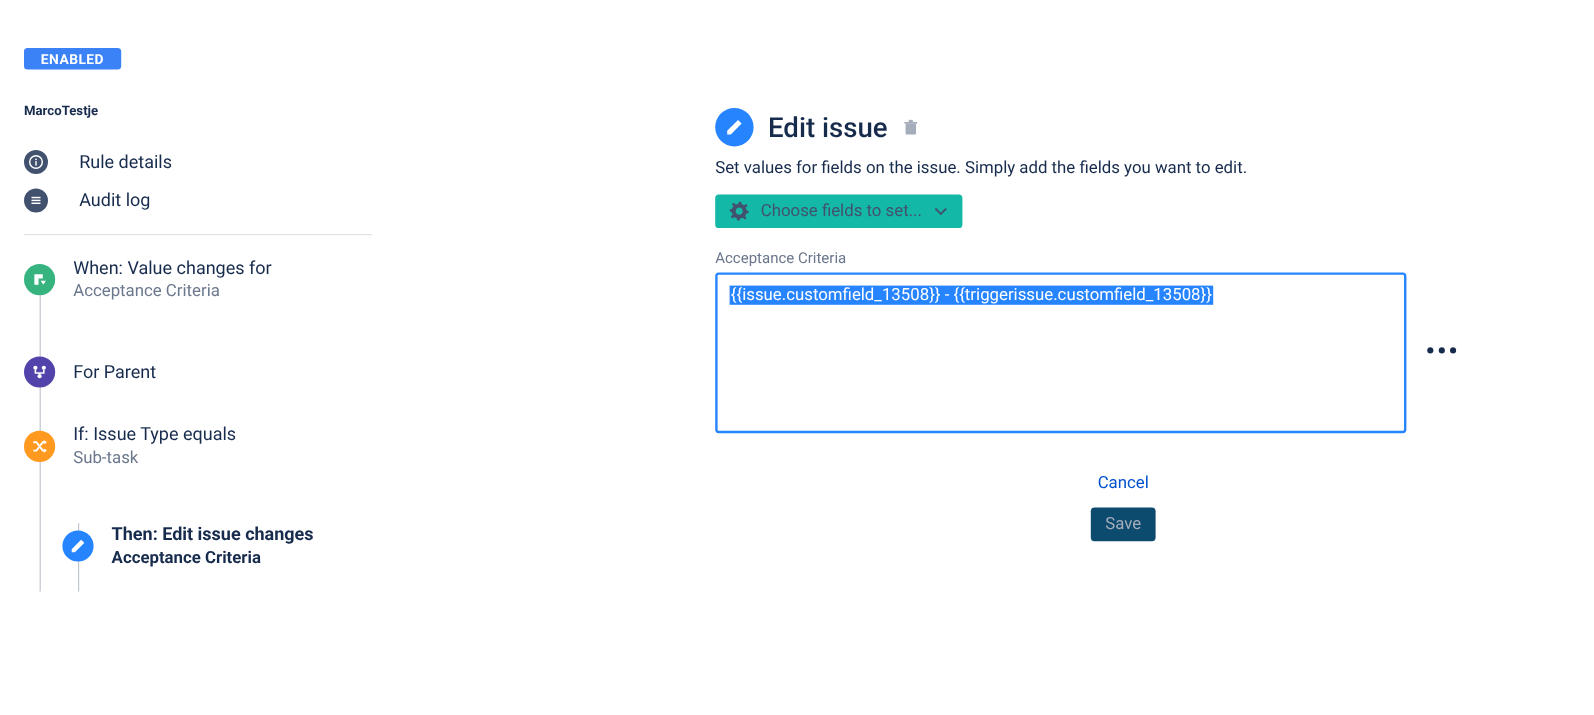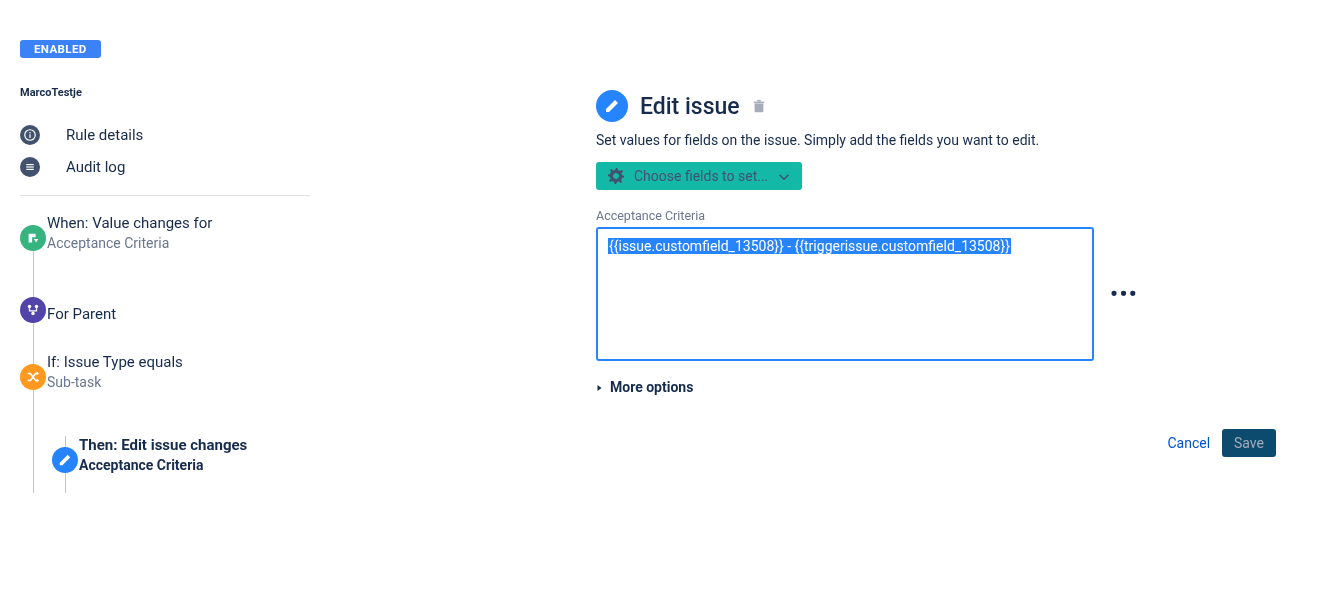"When: Value changes for" .chain-step { align-items: flex-end -> center; gap: 1px -> 15px }
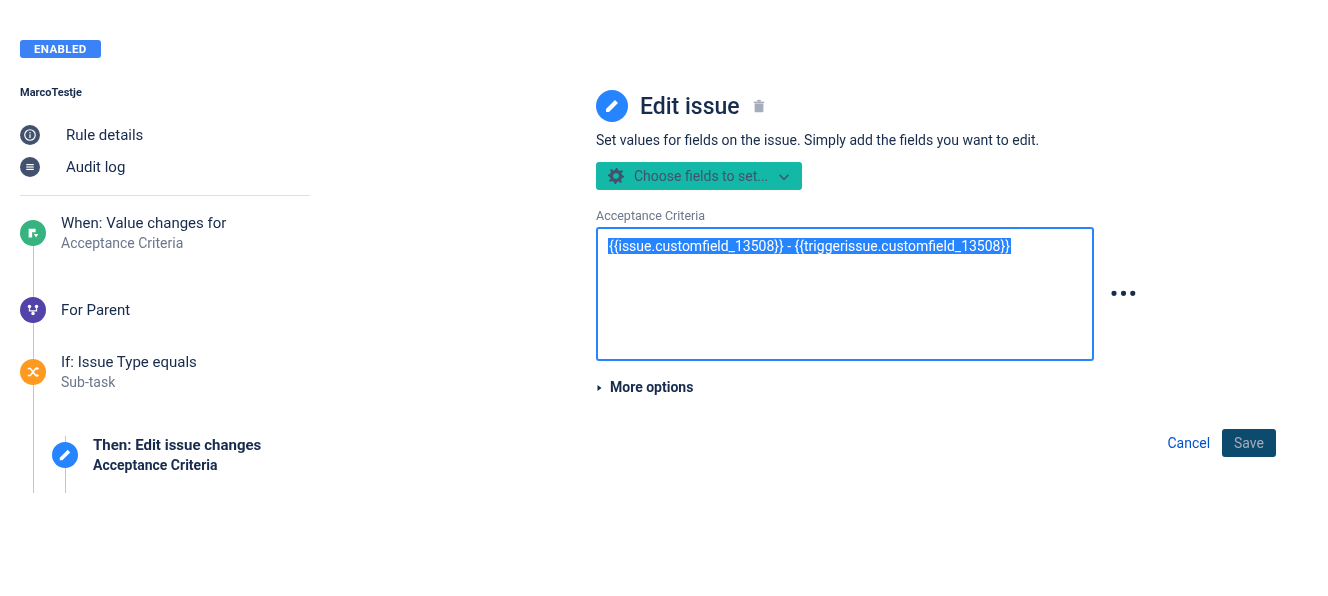"{{issue.customfield_13508}} -" .textarea { width: 498px -> 576px }
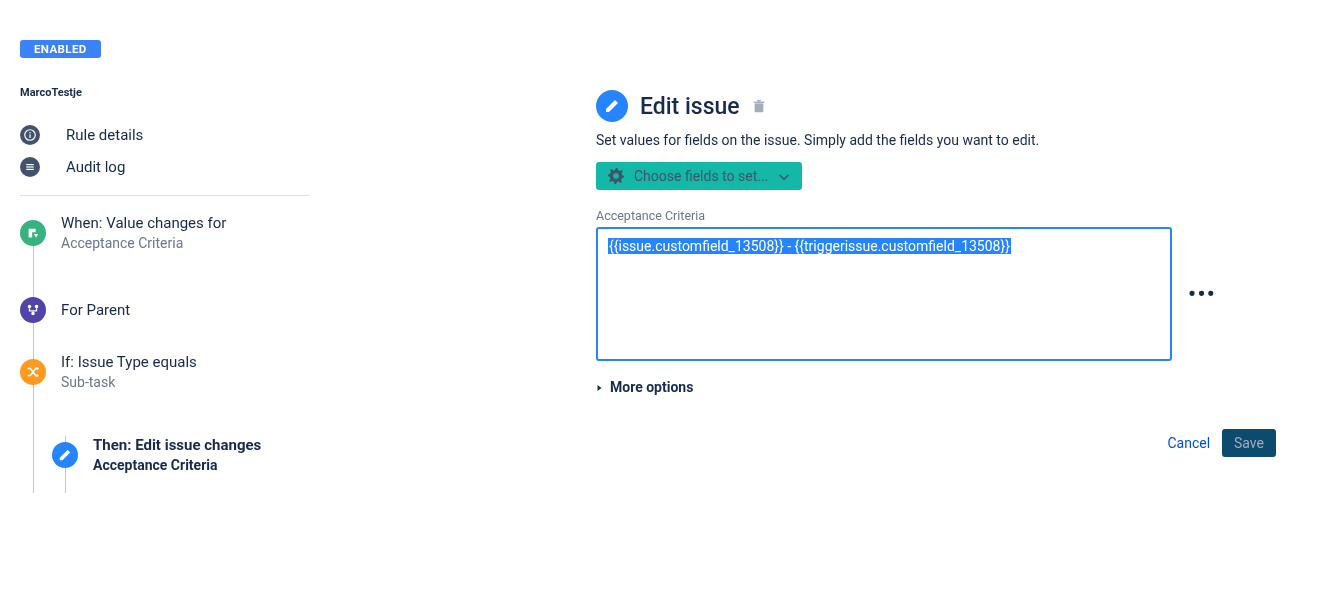"More options" div.more-options { html: <div> <span><svg> <use></use> </svg></span> <span>More options</span> </div> -> none }
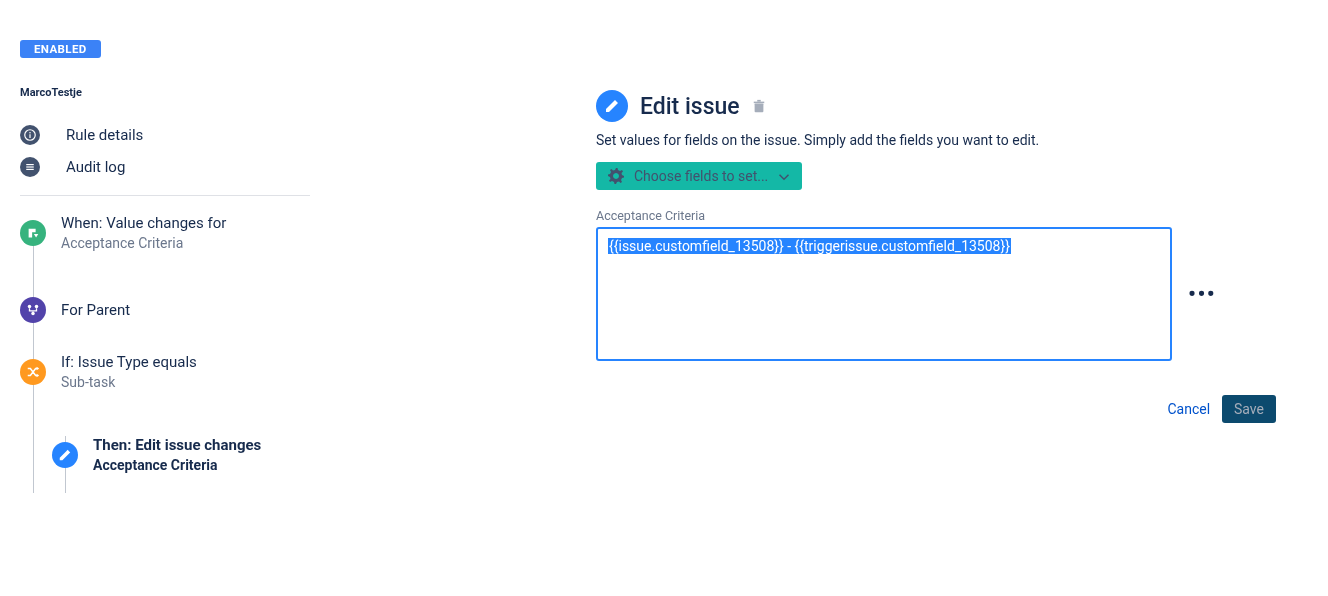"Cancel" .actions { flex-direction: none -> column }
